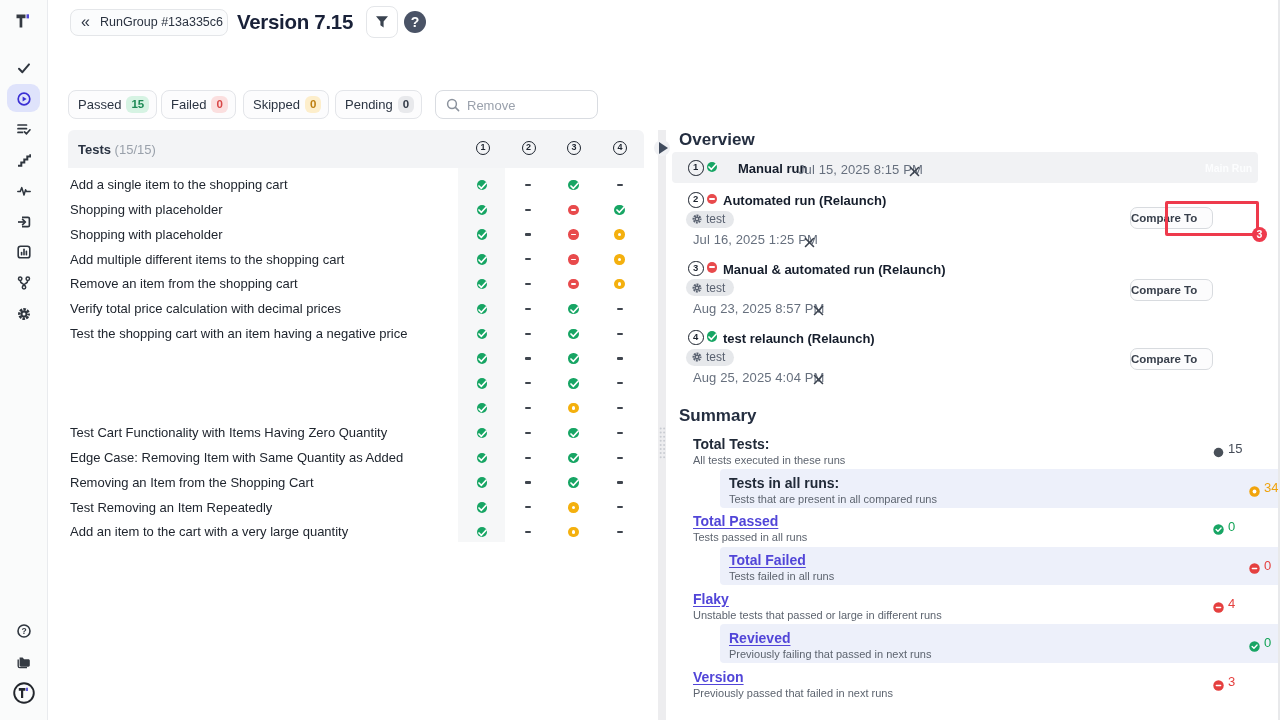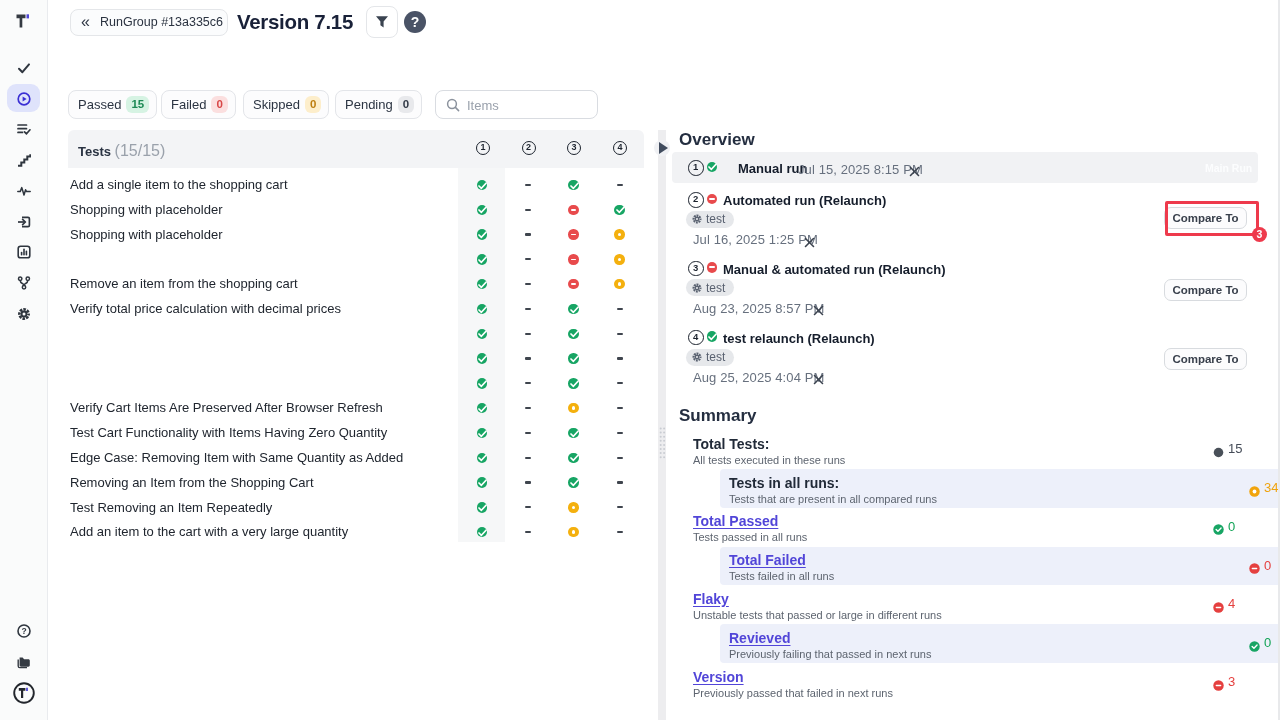"Items" span.ph { text: Items -> Remove }
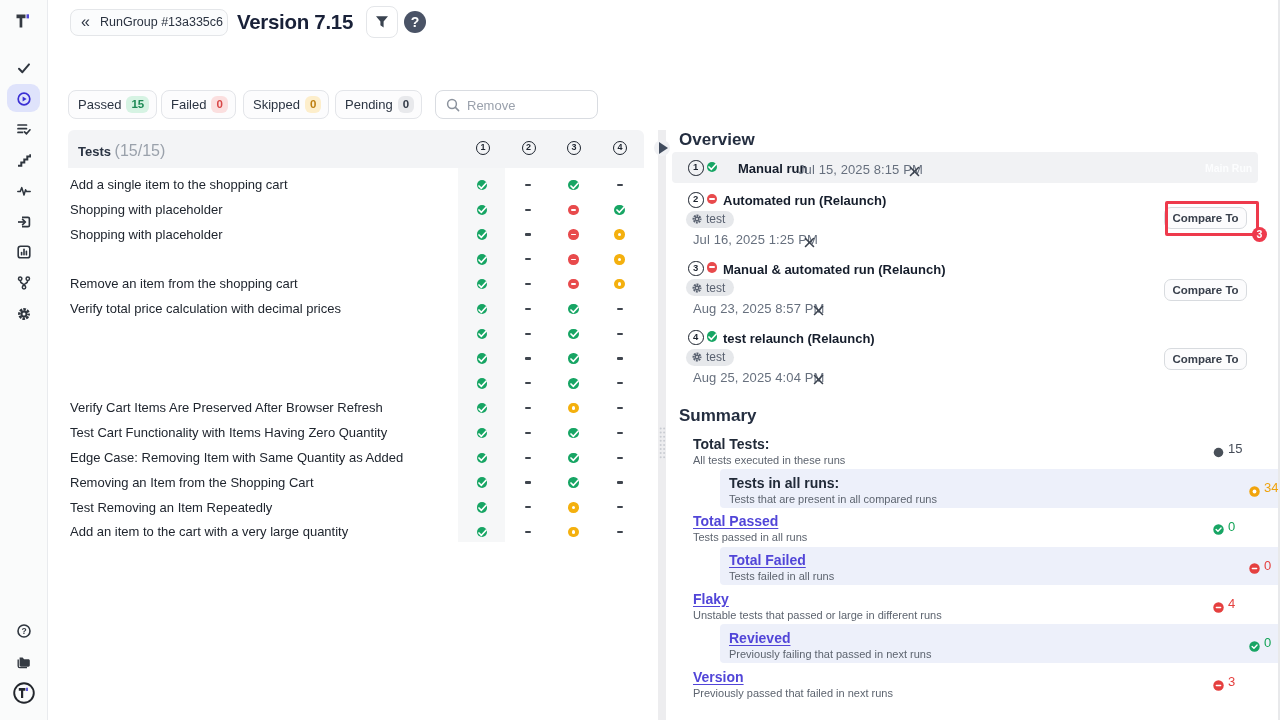"(15/15)" #thead .t span { font-size: 16px -> 13px }
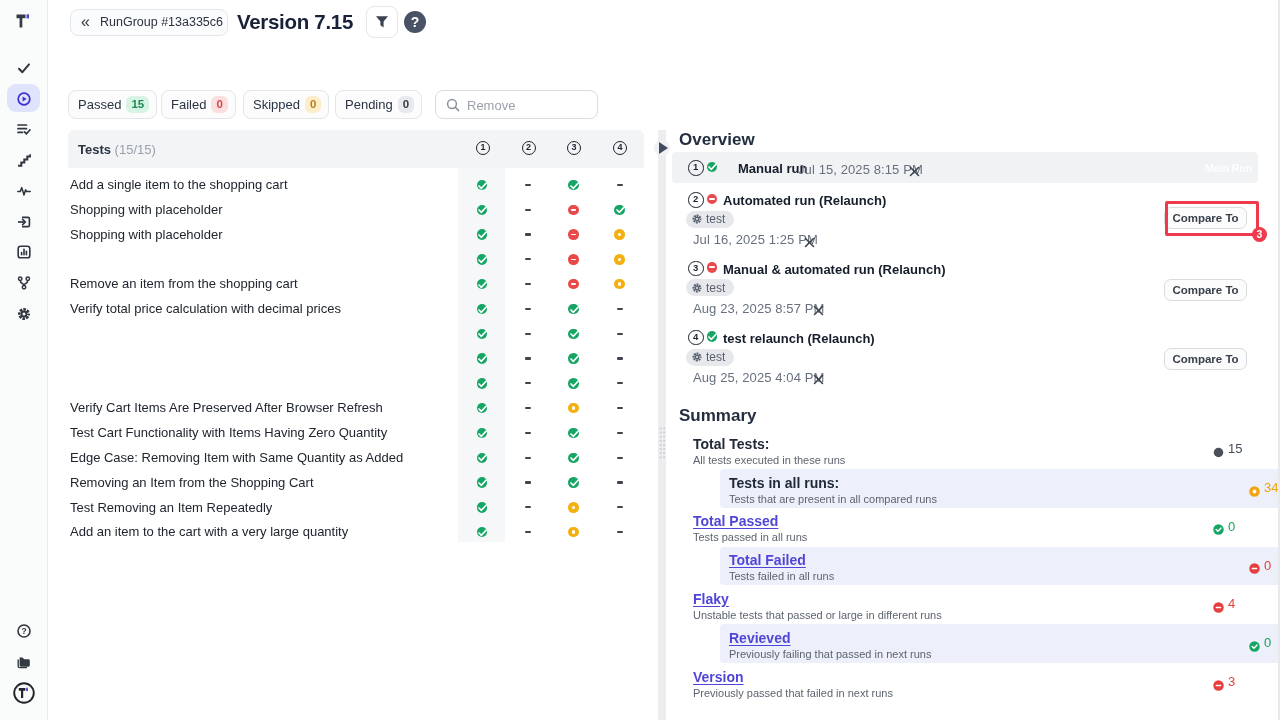"Compare To" .cmpbtn { left: 1164px -> 1130px; text-align: center -> left }
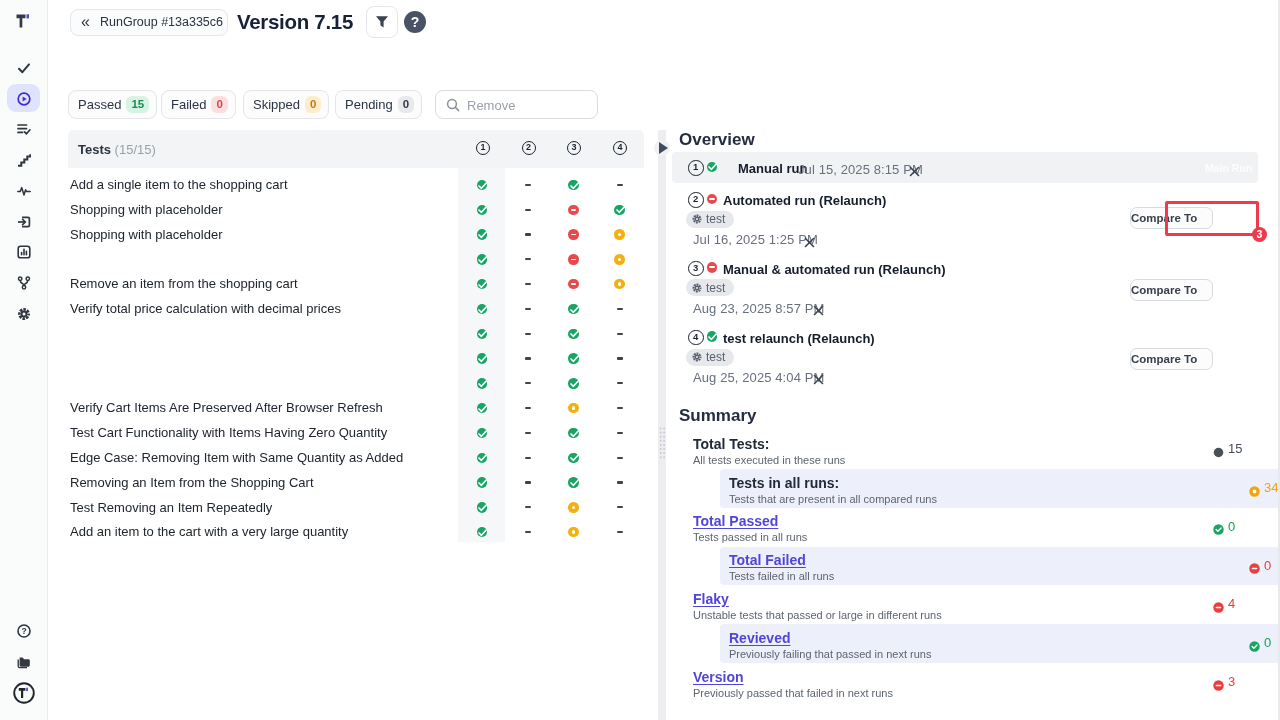"Add multiple different items to" span.nm { html: none -> <span>Add multiple different items to the shopping cart</span> }
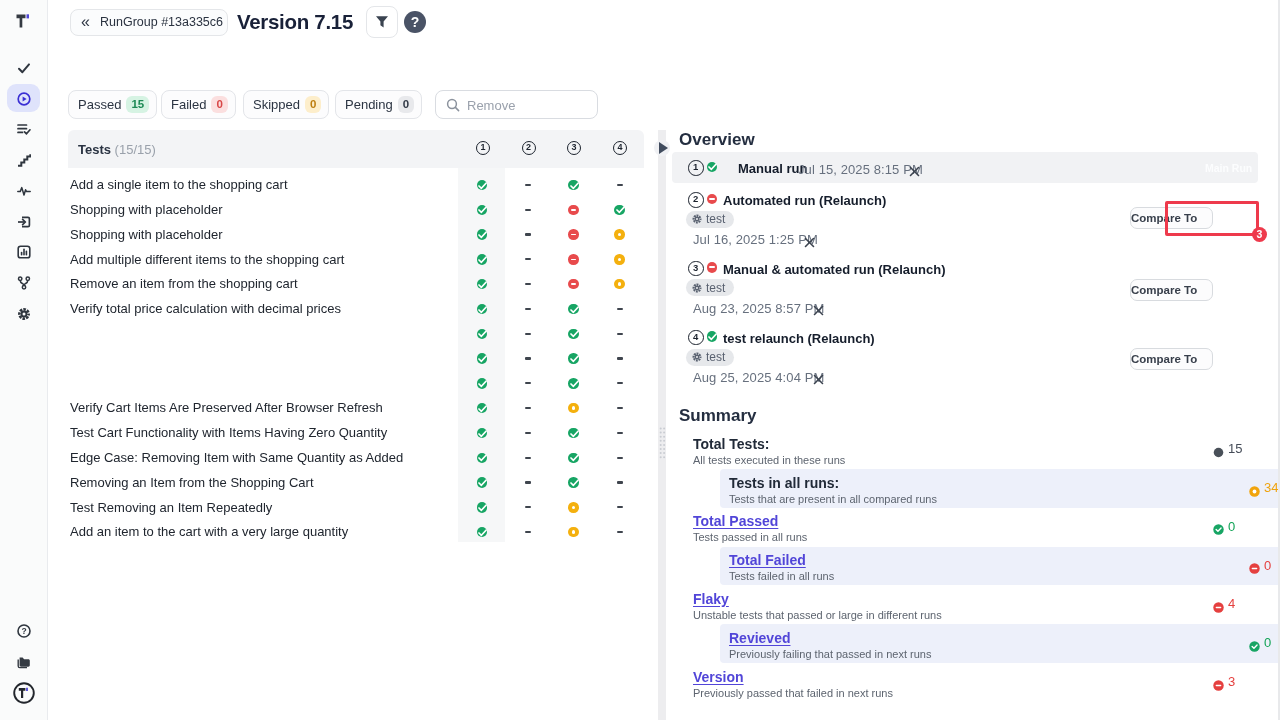"Test the shopping cart with" span.nm { html: none -> <span>Test the shopping cart with an item having a negative price</span> }
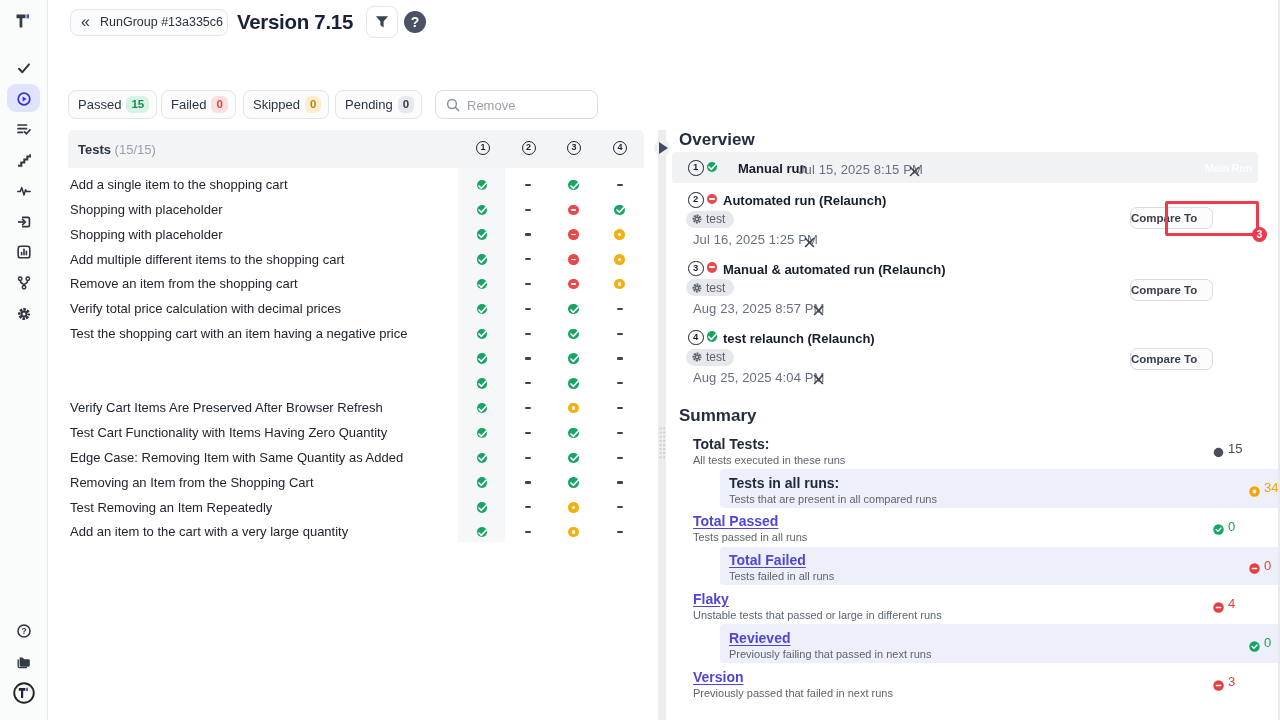"Verify Cart Items Are Preserved" span.nm { html: <span>Verify Cart Items Are Preserved After Browser Refresh</span> -> none }
